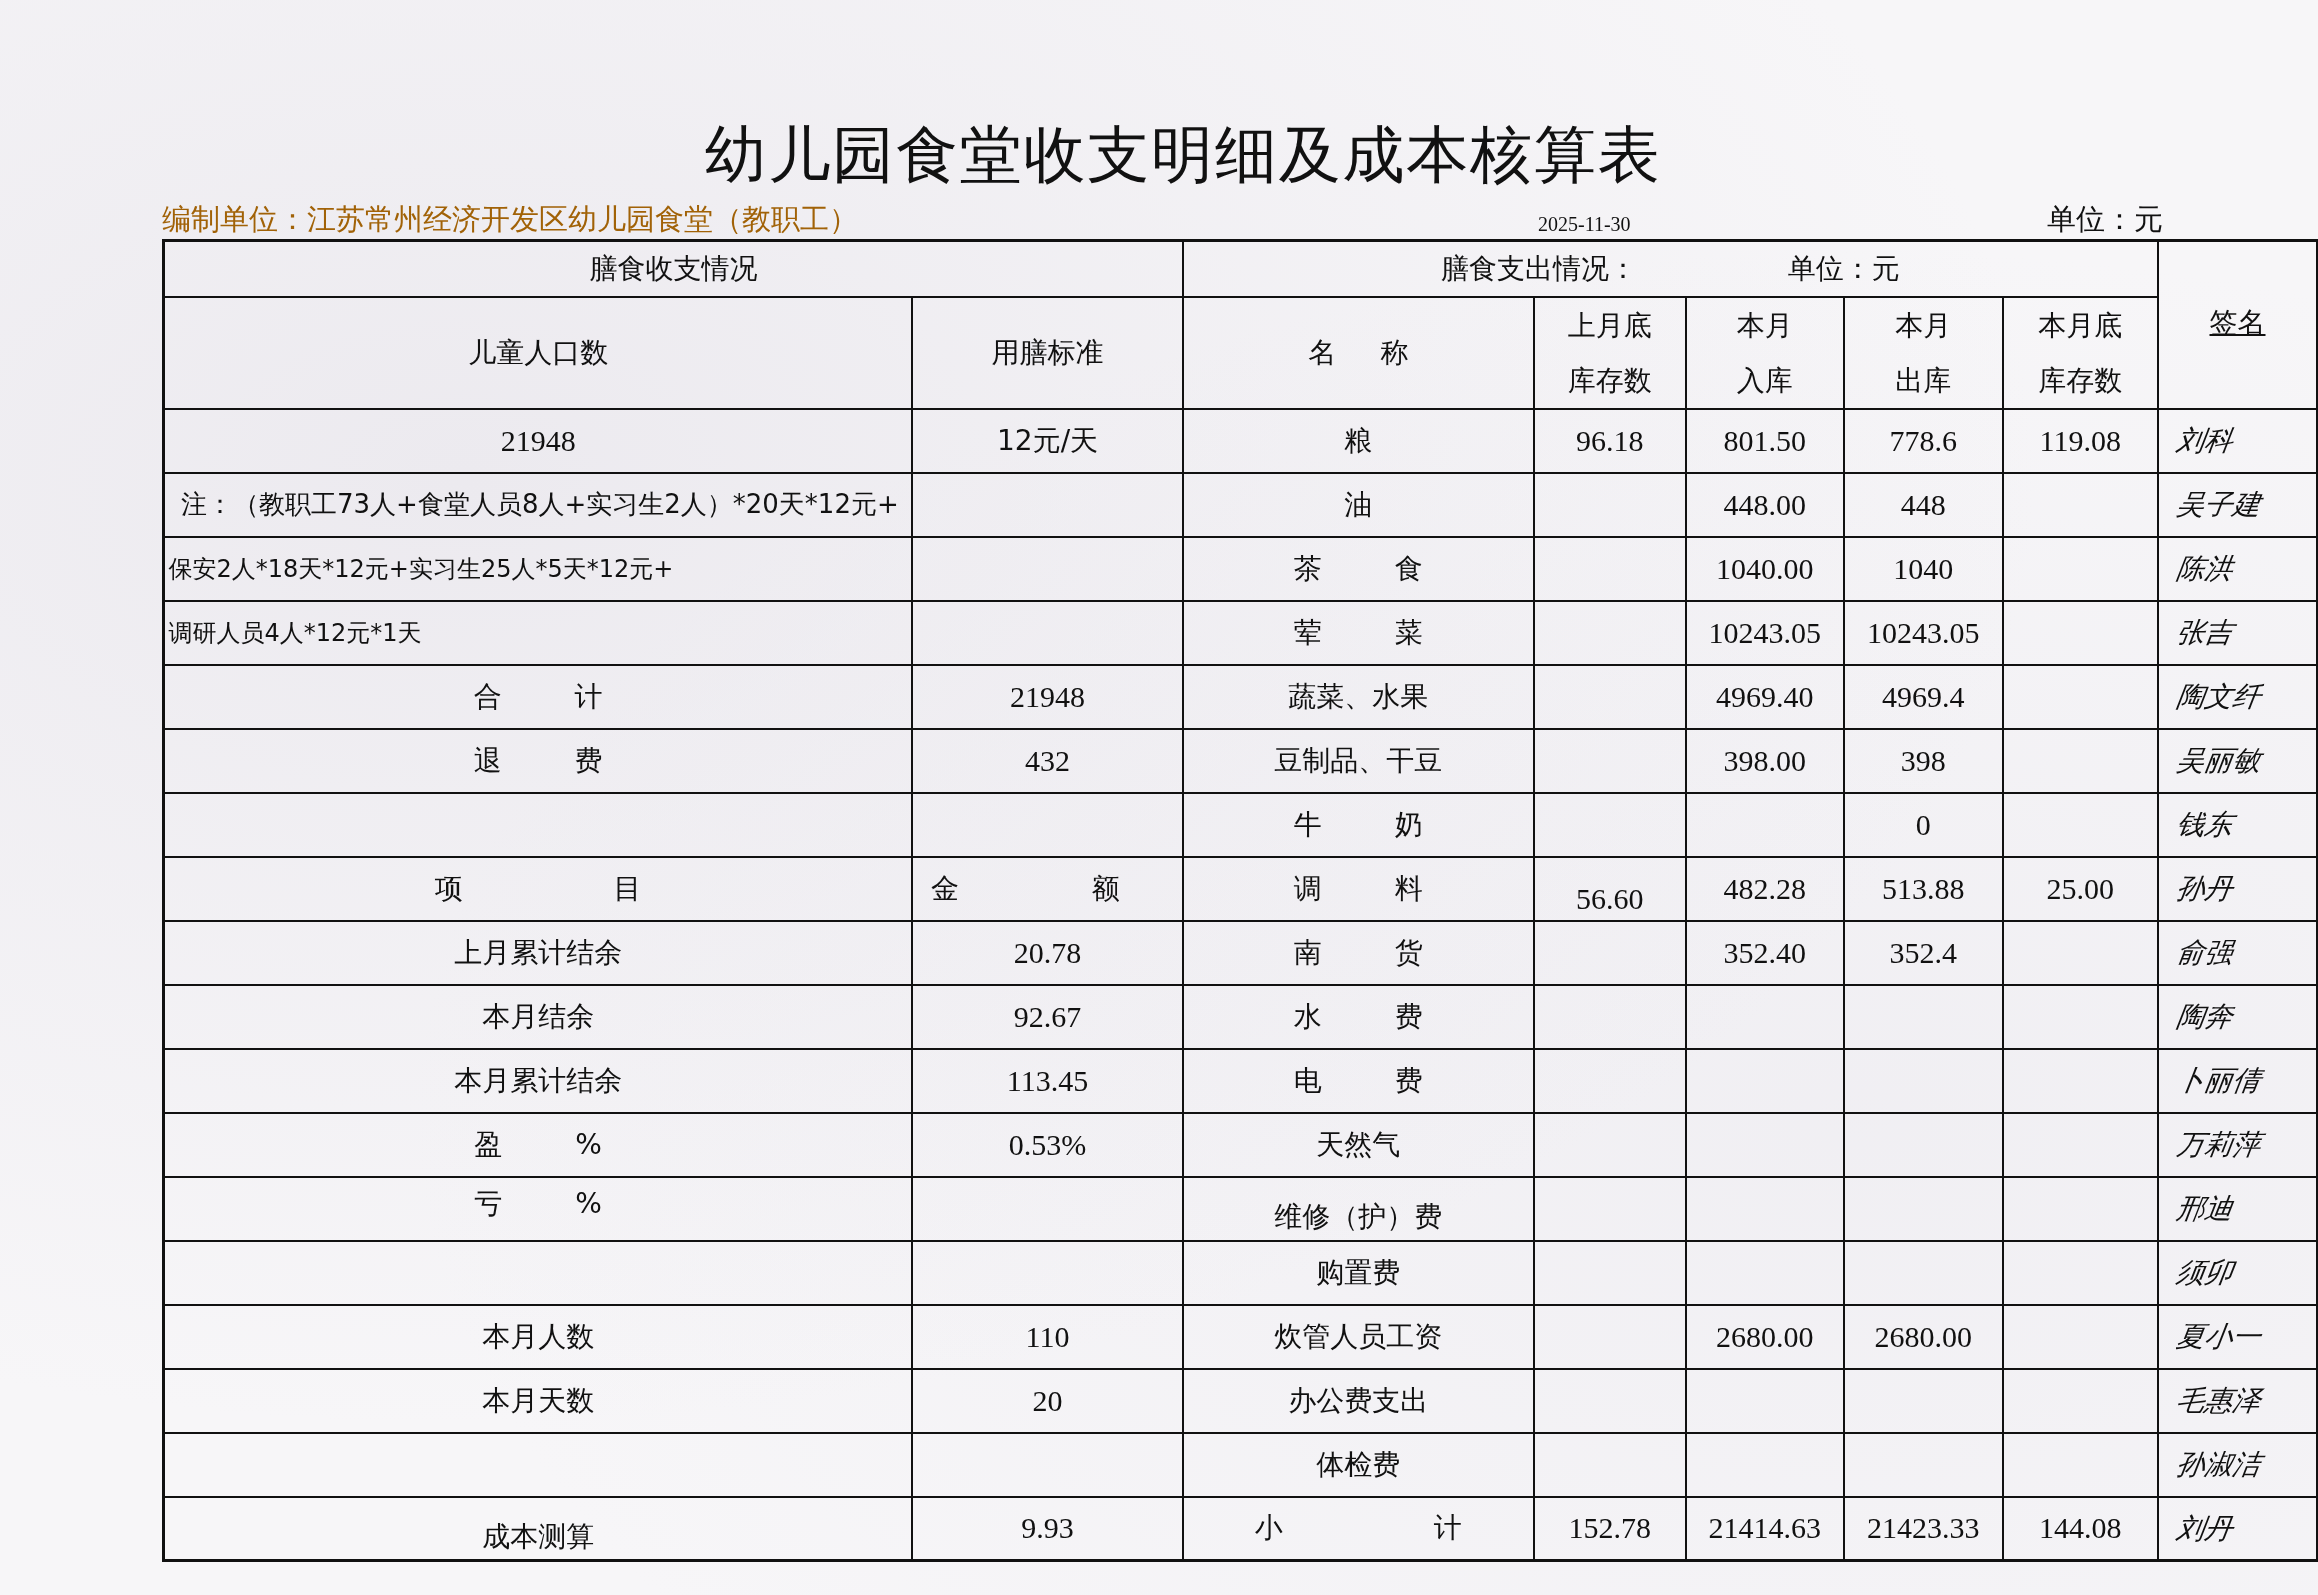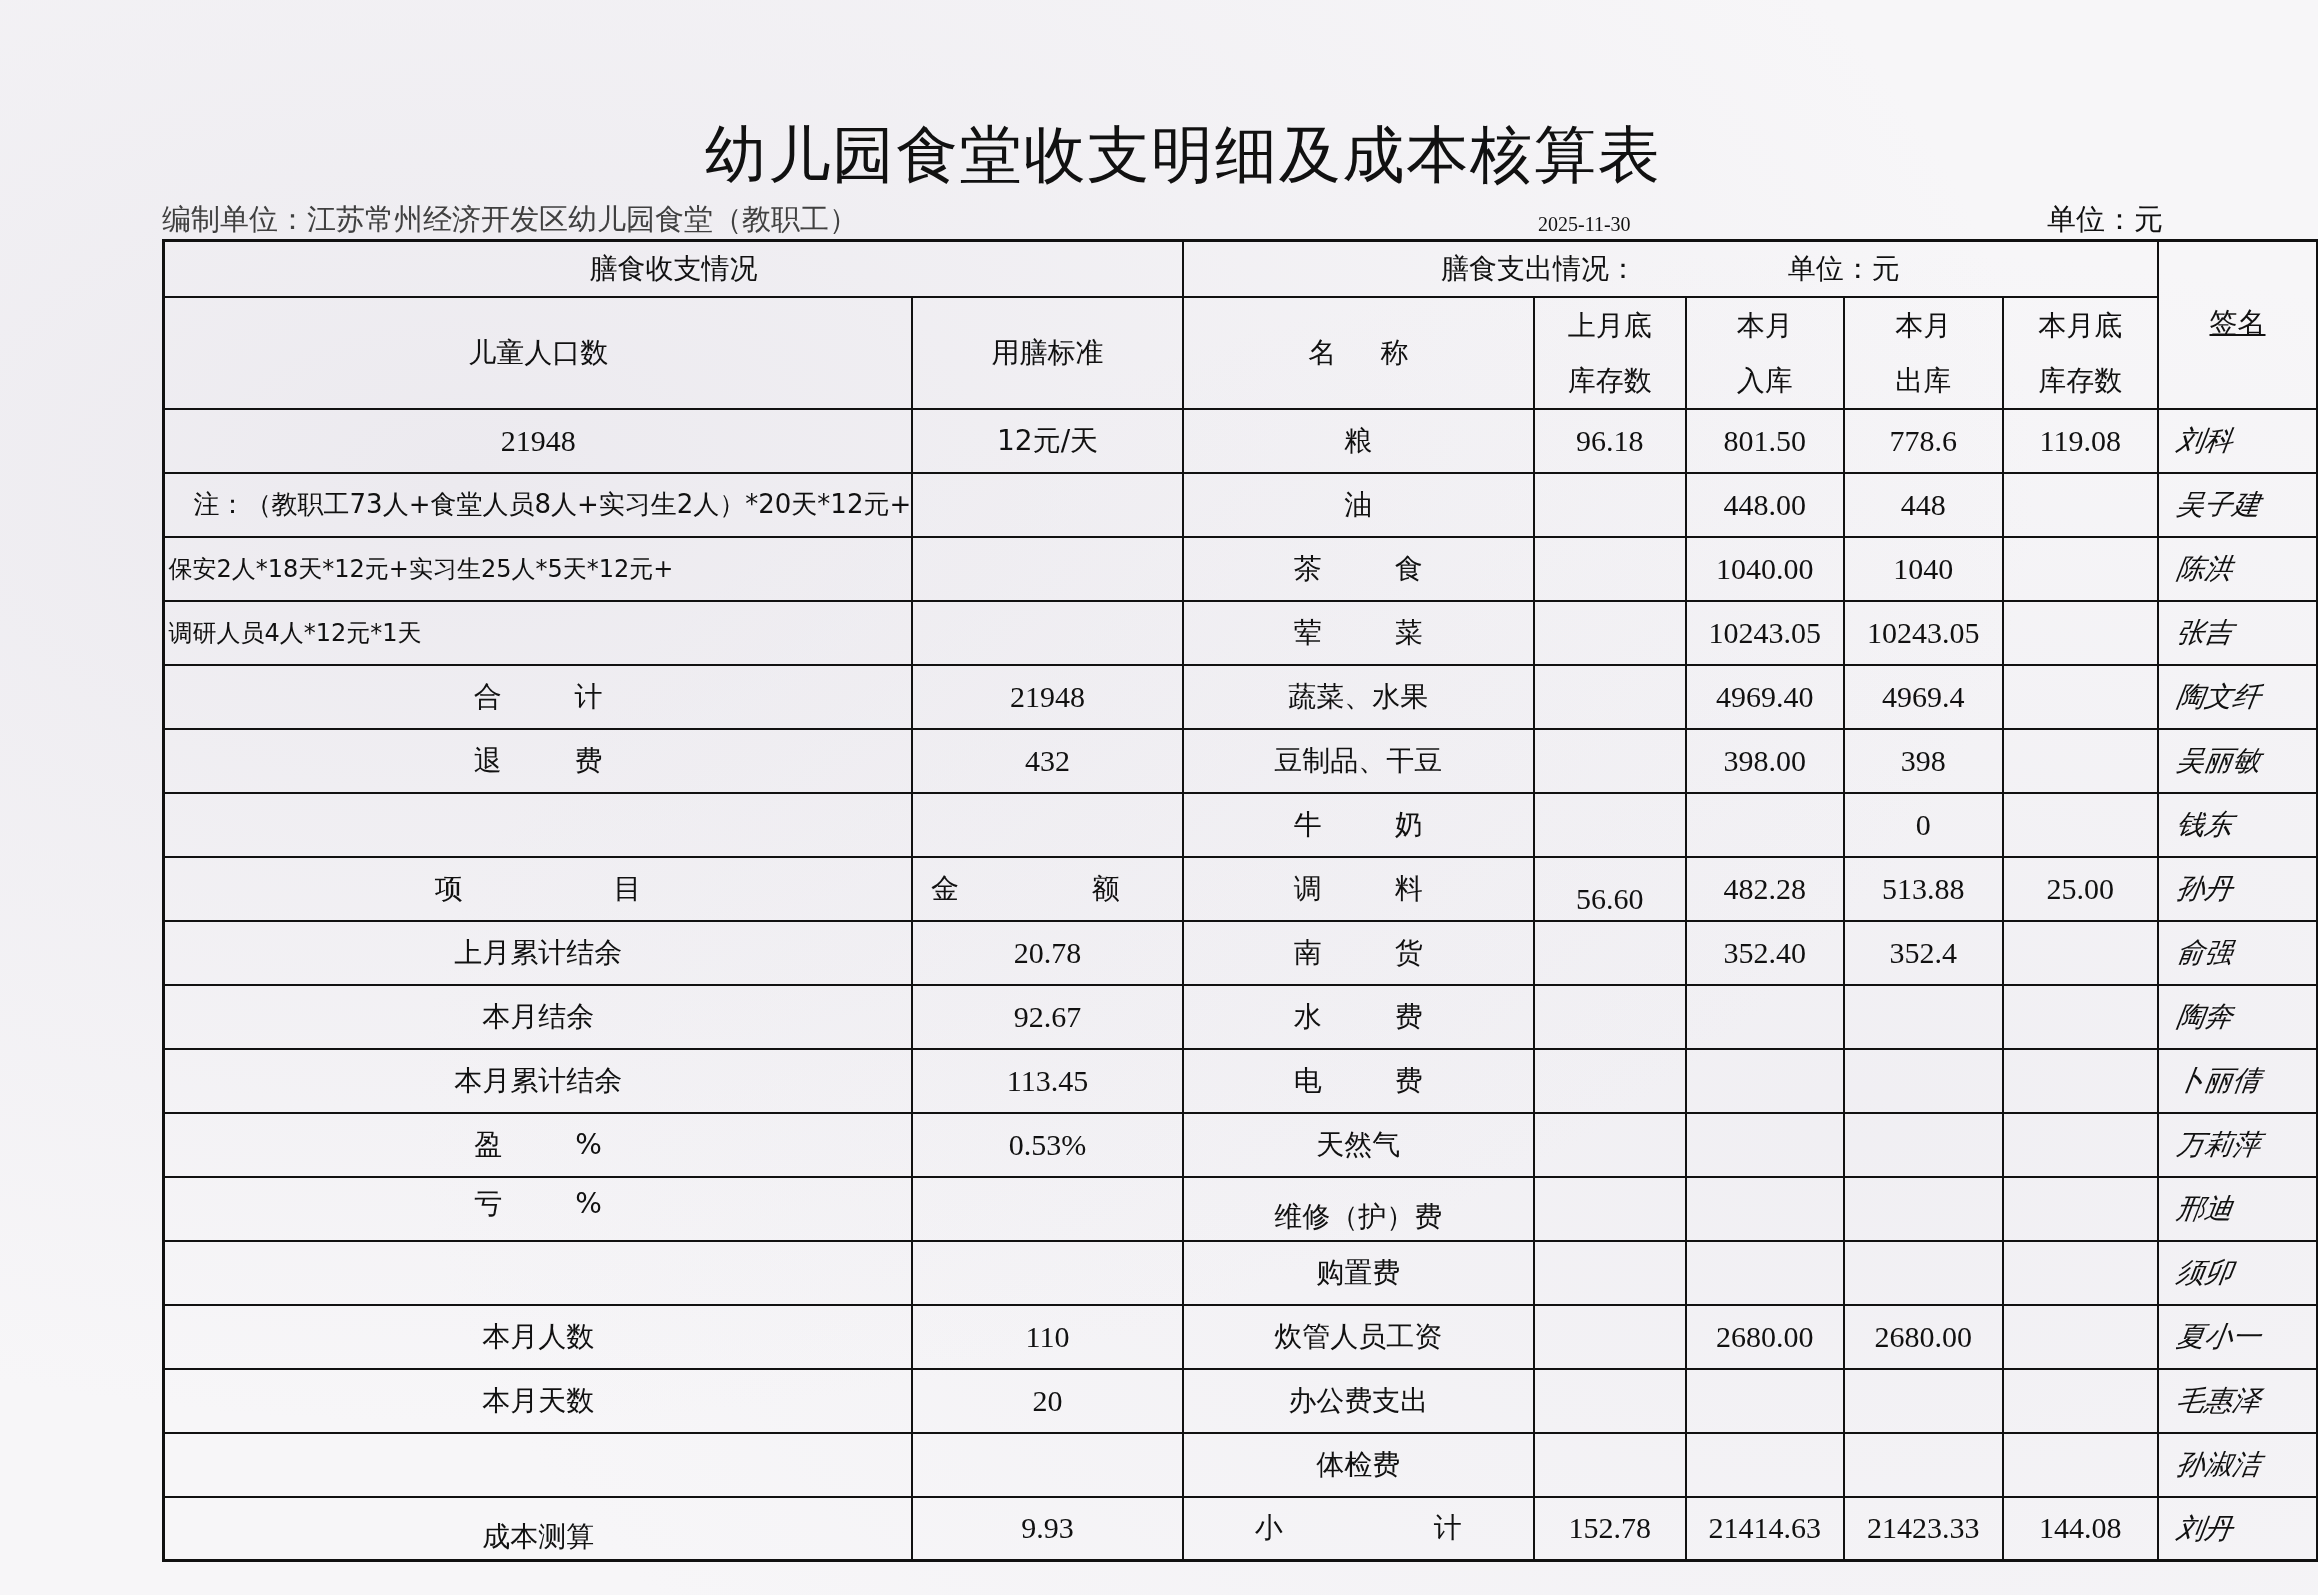"编制单位：江苏常州经济开发区幼儿园食堂（教职工）" .meta-left { color: #404040 -> #a16207 }
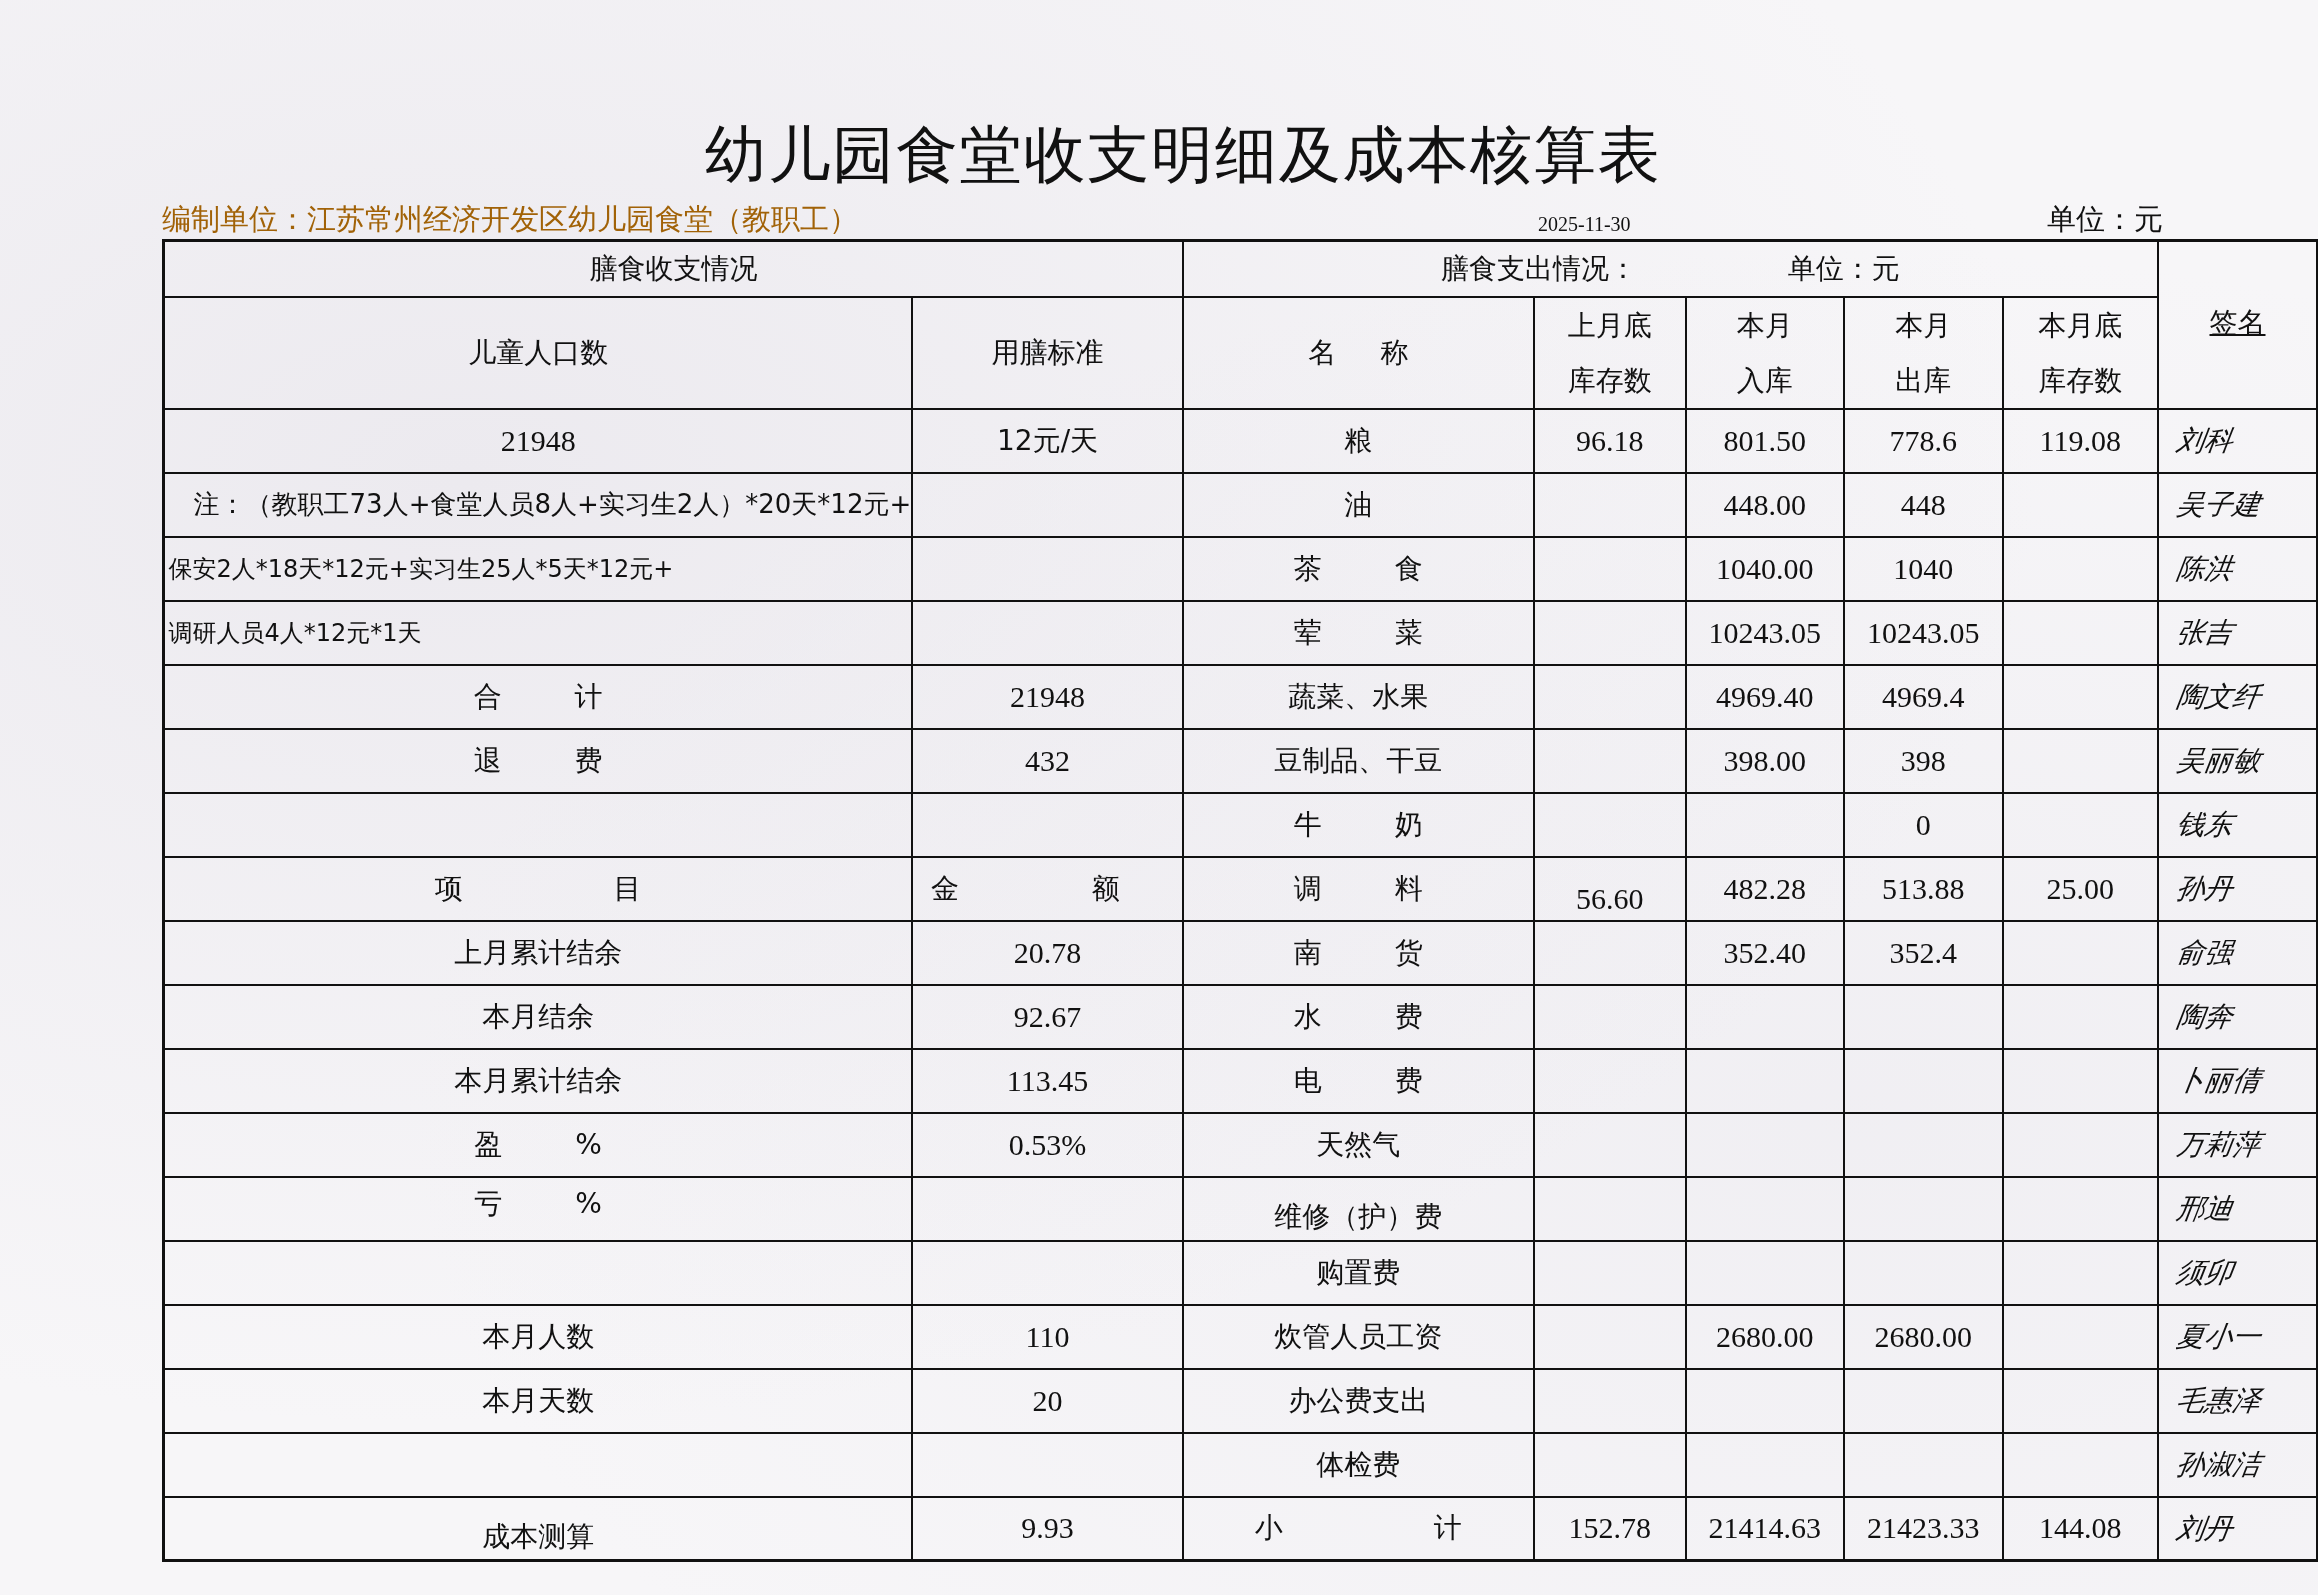"注：（教职工73人+食堂人员8人+实习生2人）*20天*12元+" table.sheet td.note { text-align: right -> center }
